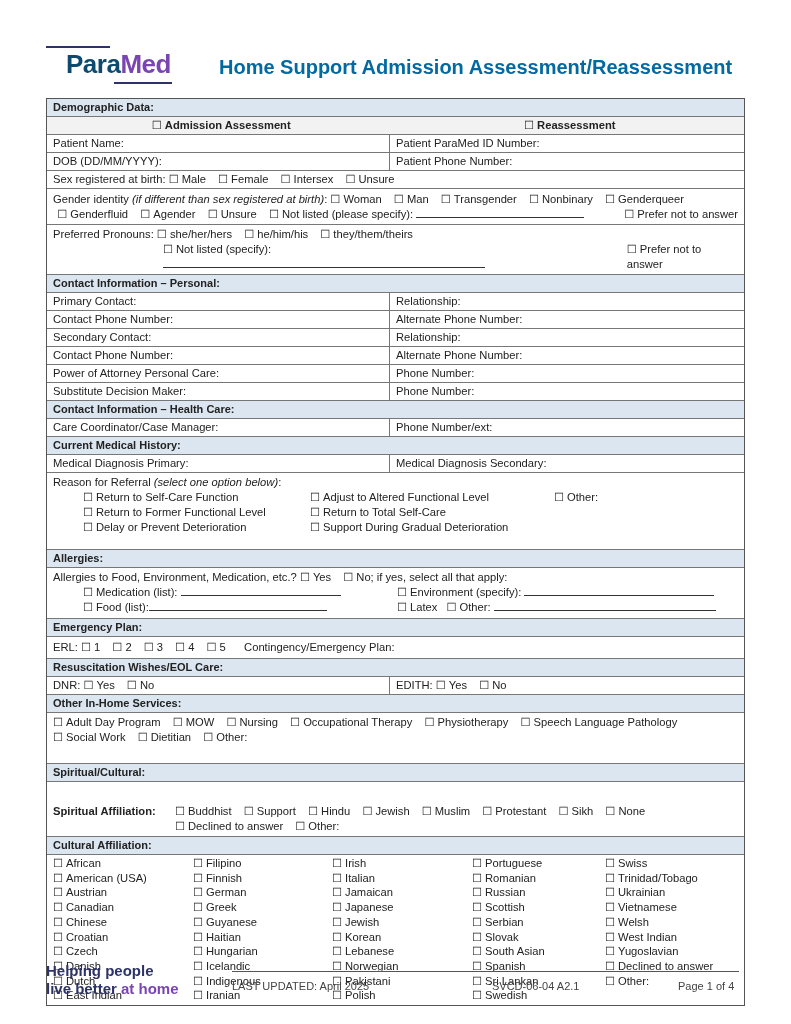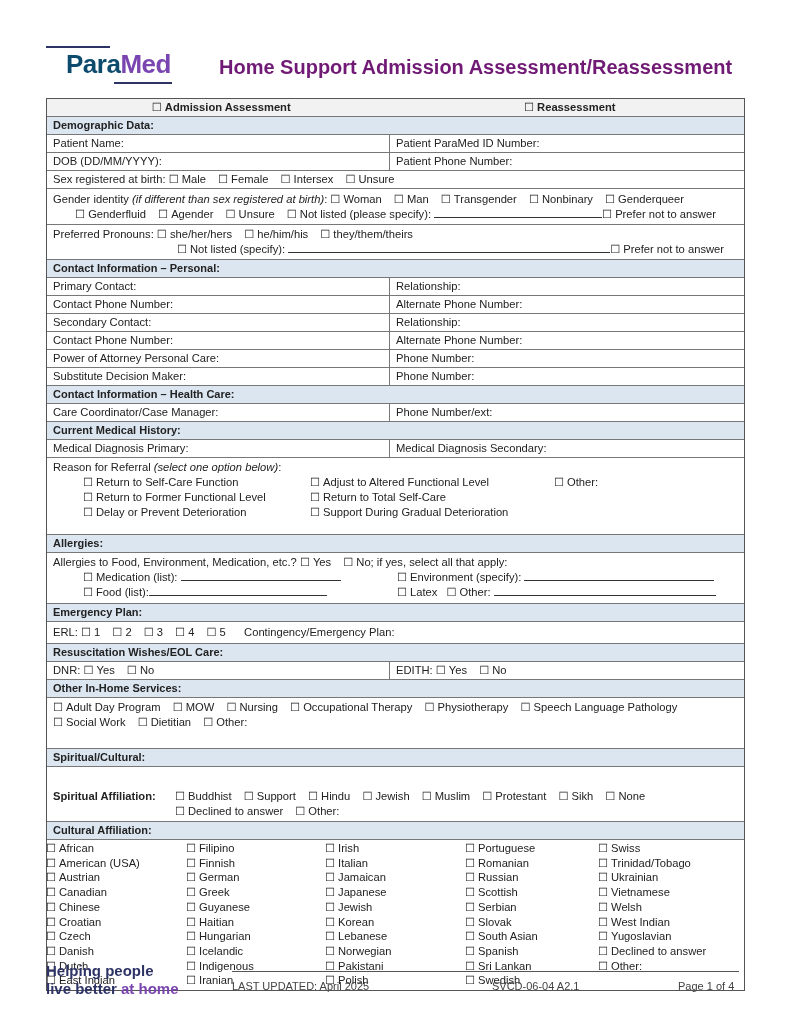"Home Support Admission" .doc-title { color: #701a75 -> #0369a1 }
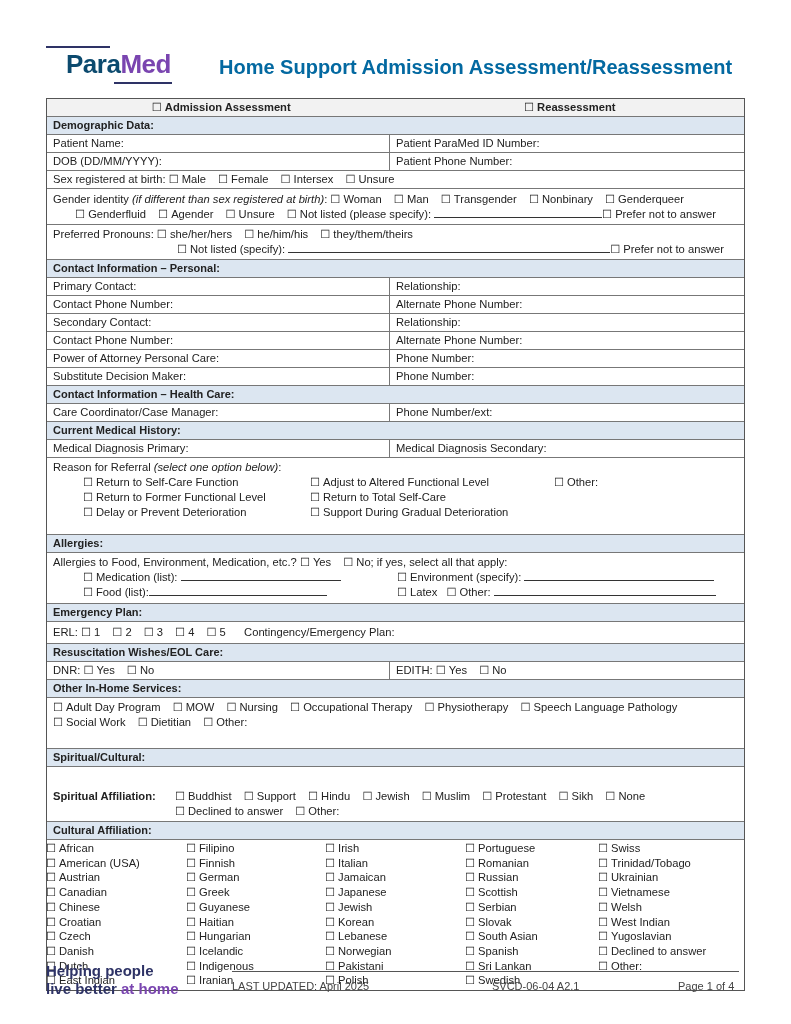"Admission Assessment" div.row { order: before "Demographic Data:" -> after "Demographic Data:" }
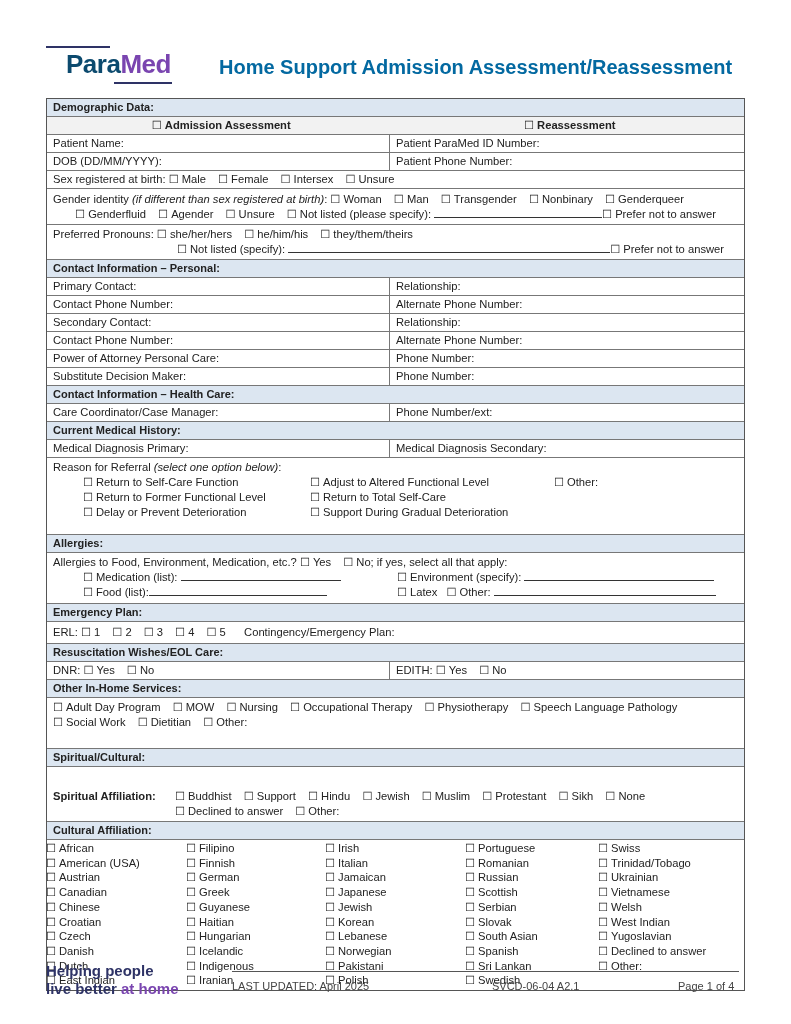"Genderfluid Agender Unsure Not listed" .sp { gap: none -> 40px; justify-content: center -> flex-end }
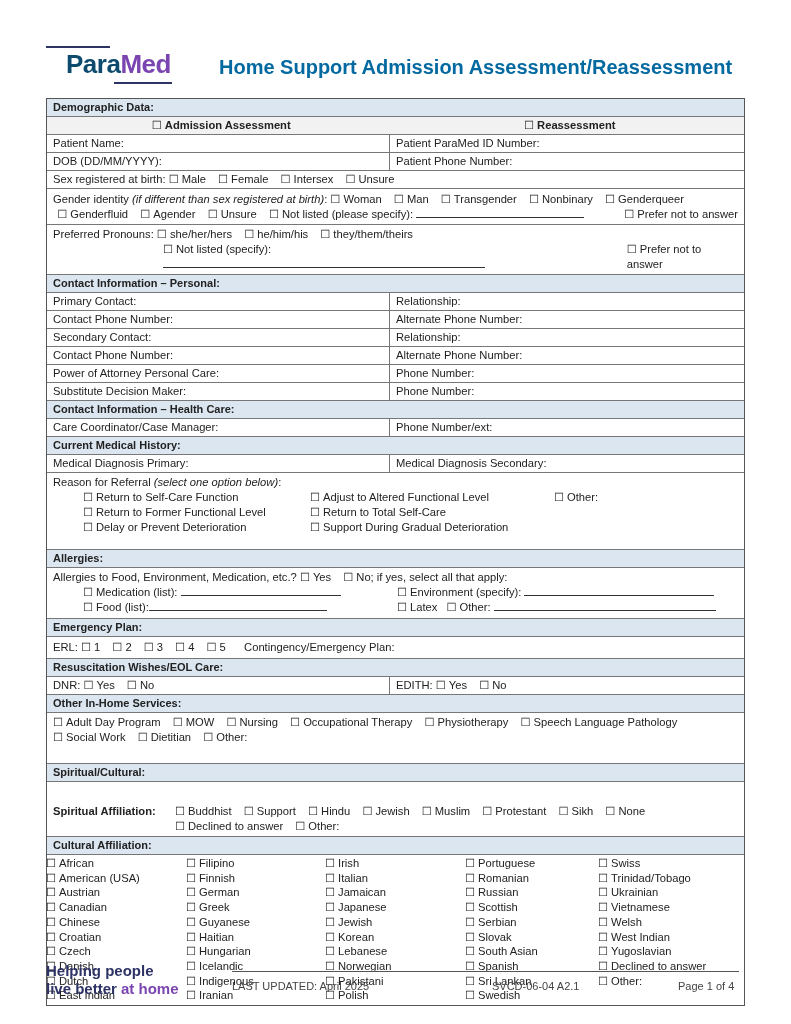"African" .row:last-child { justify-content: flex-end -> none }
